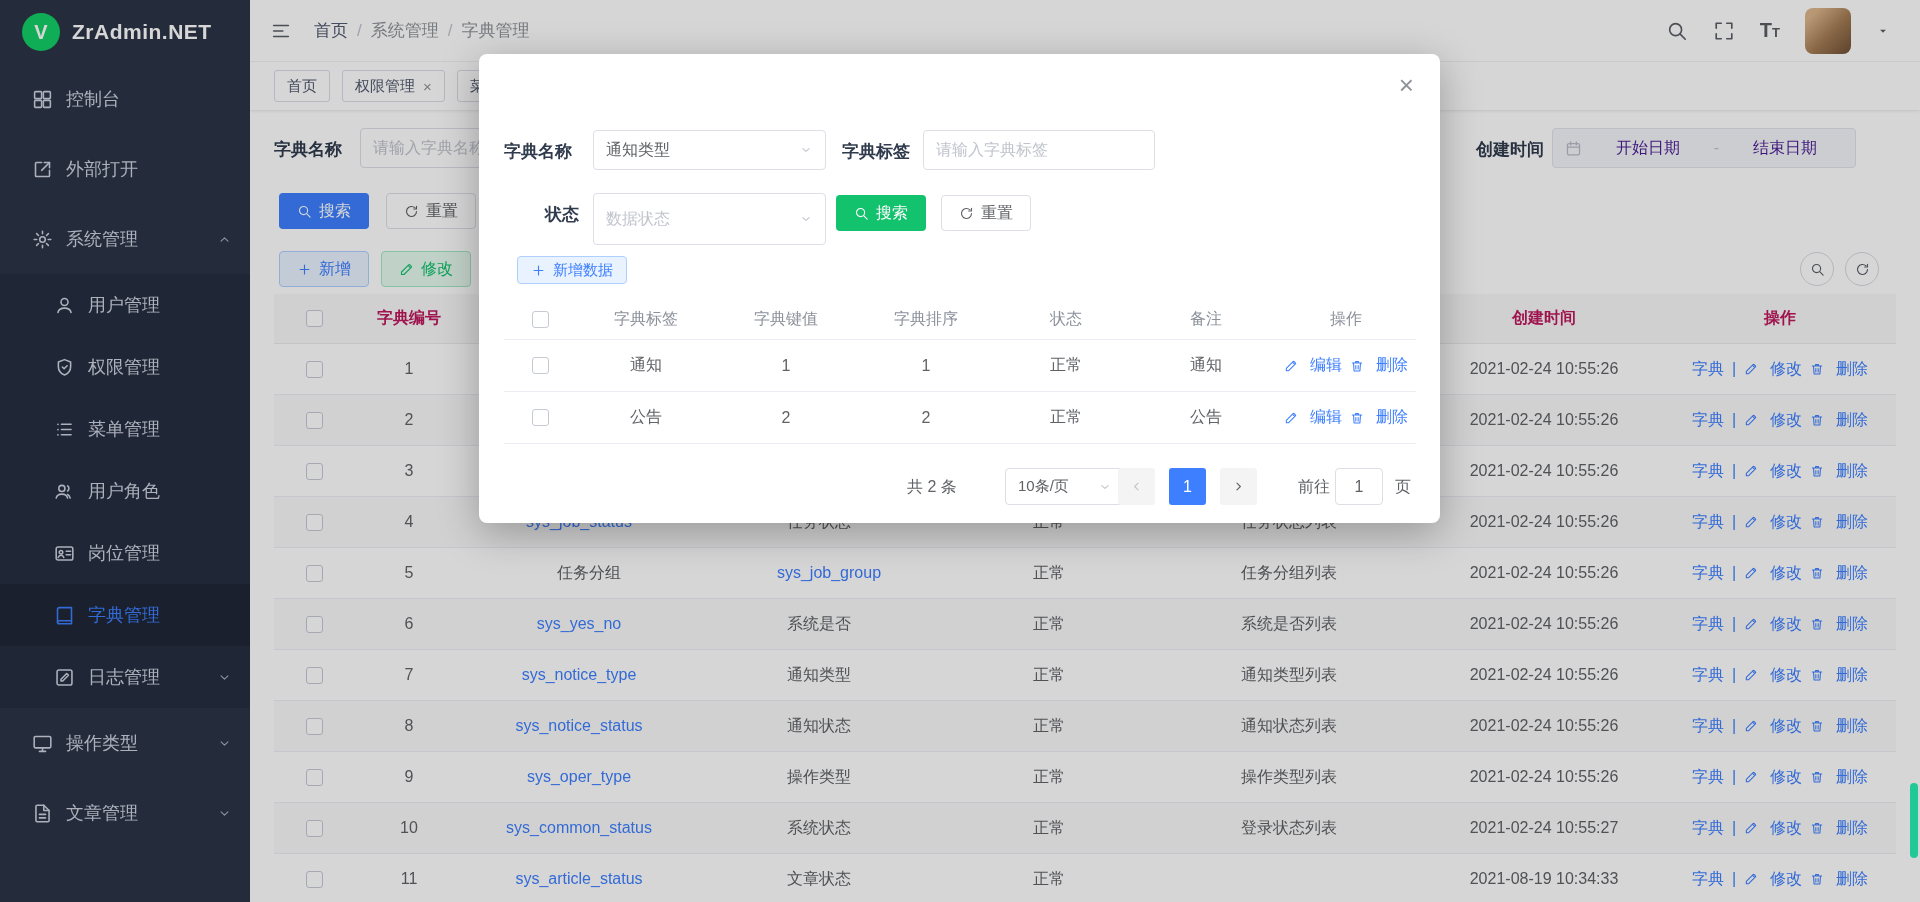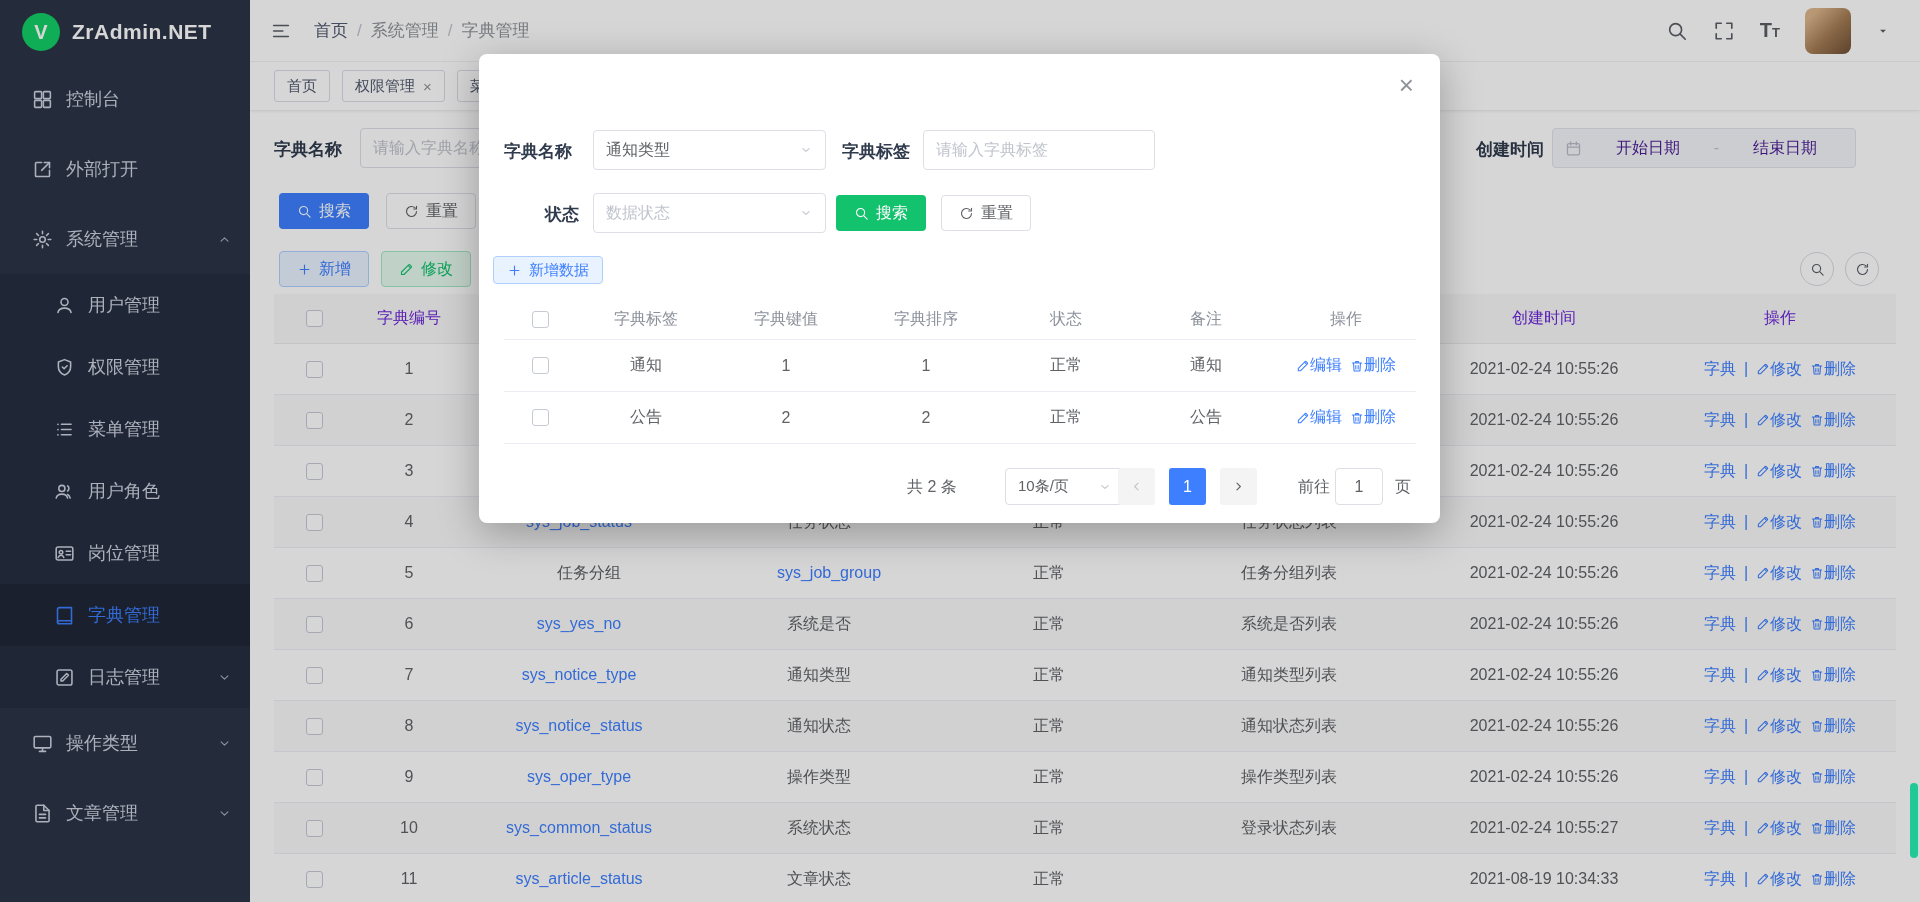"数据状态" #d-status-select { height: 40px -> 52px }
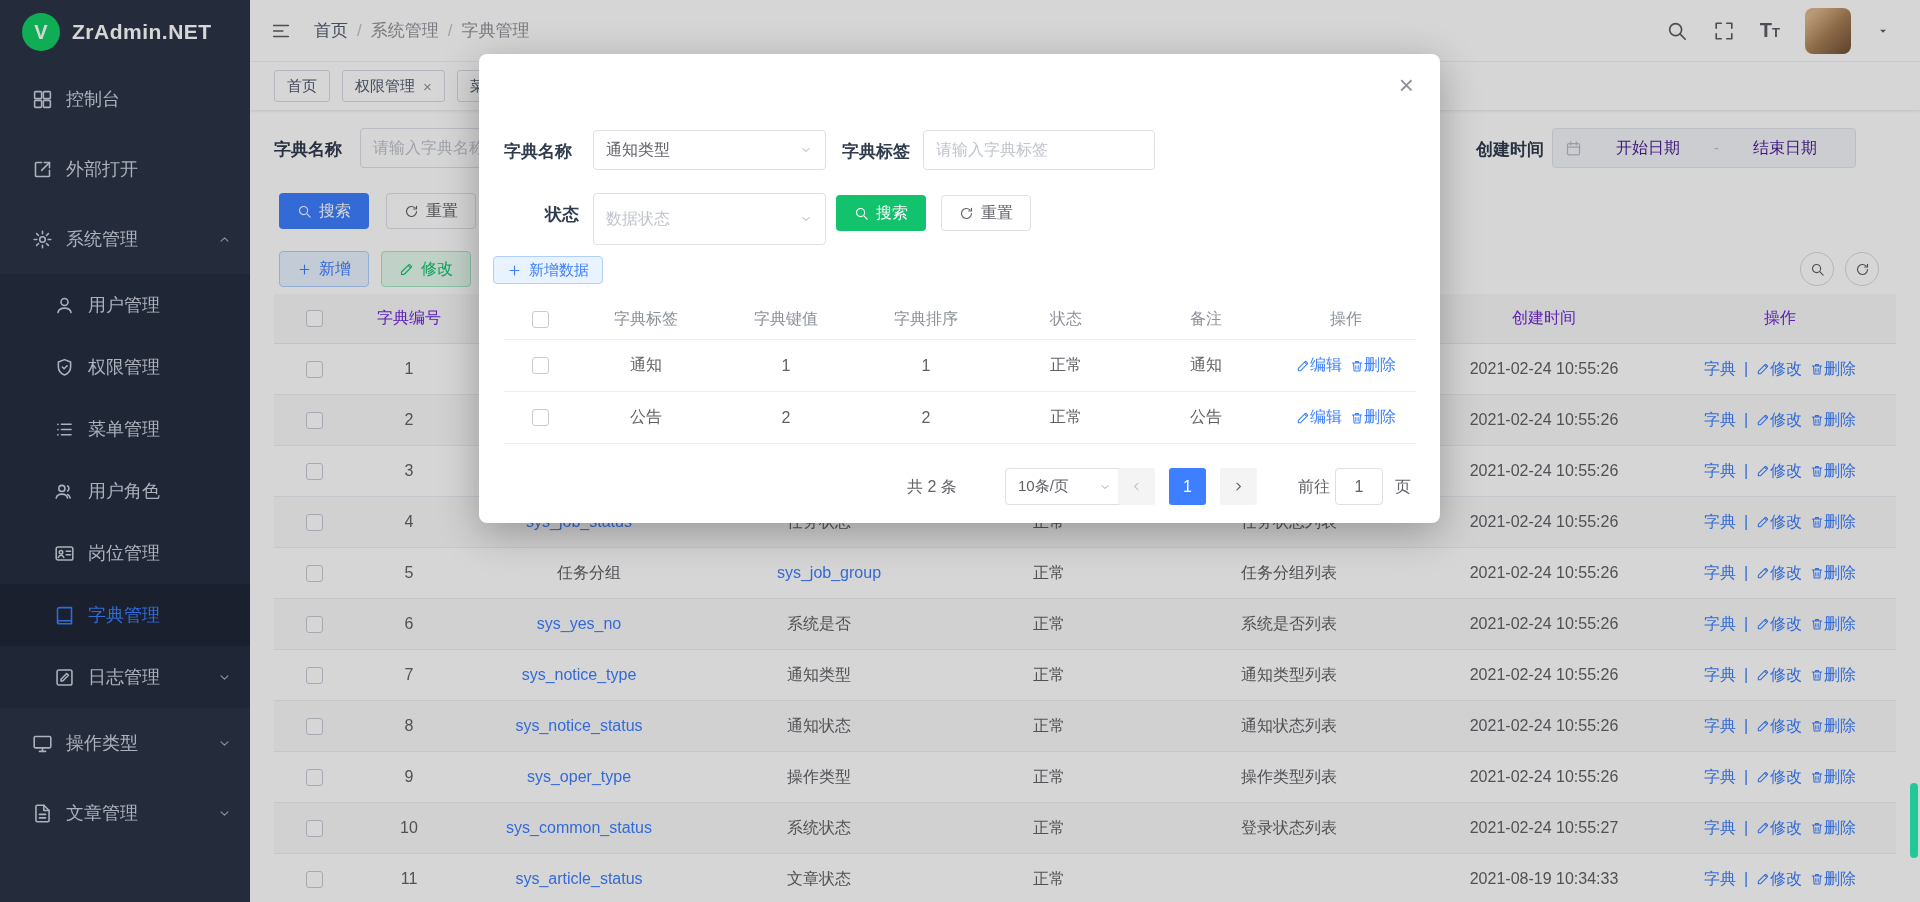"新增数据" #d-add-data { left: 14px -> 38px }
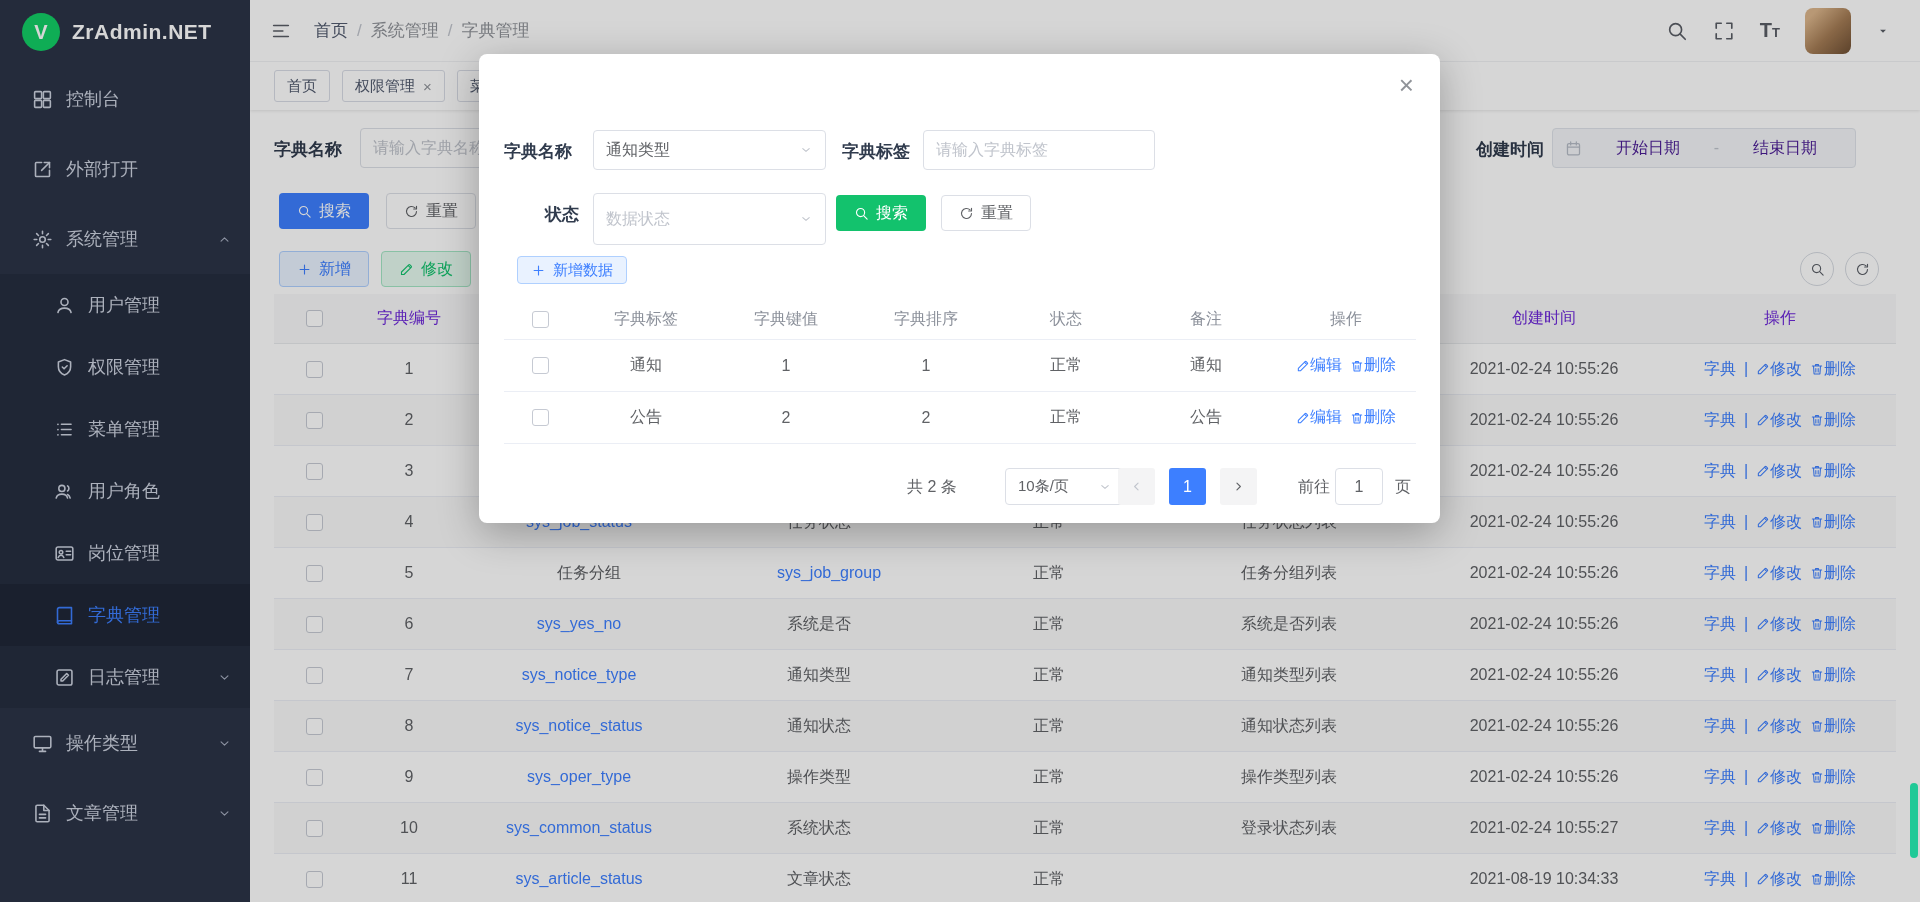"字典编号" .th { color: #6d28d9 -> #be185d; font-weight: normal -> bold }
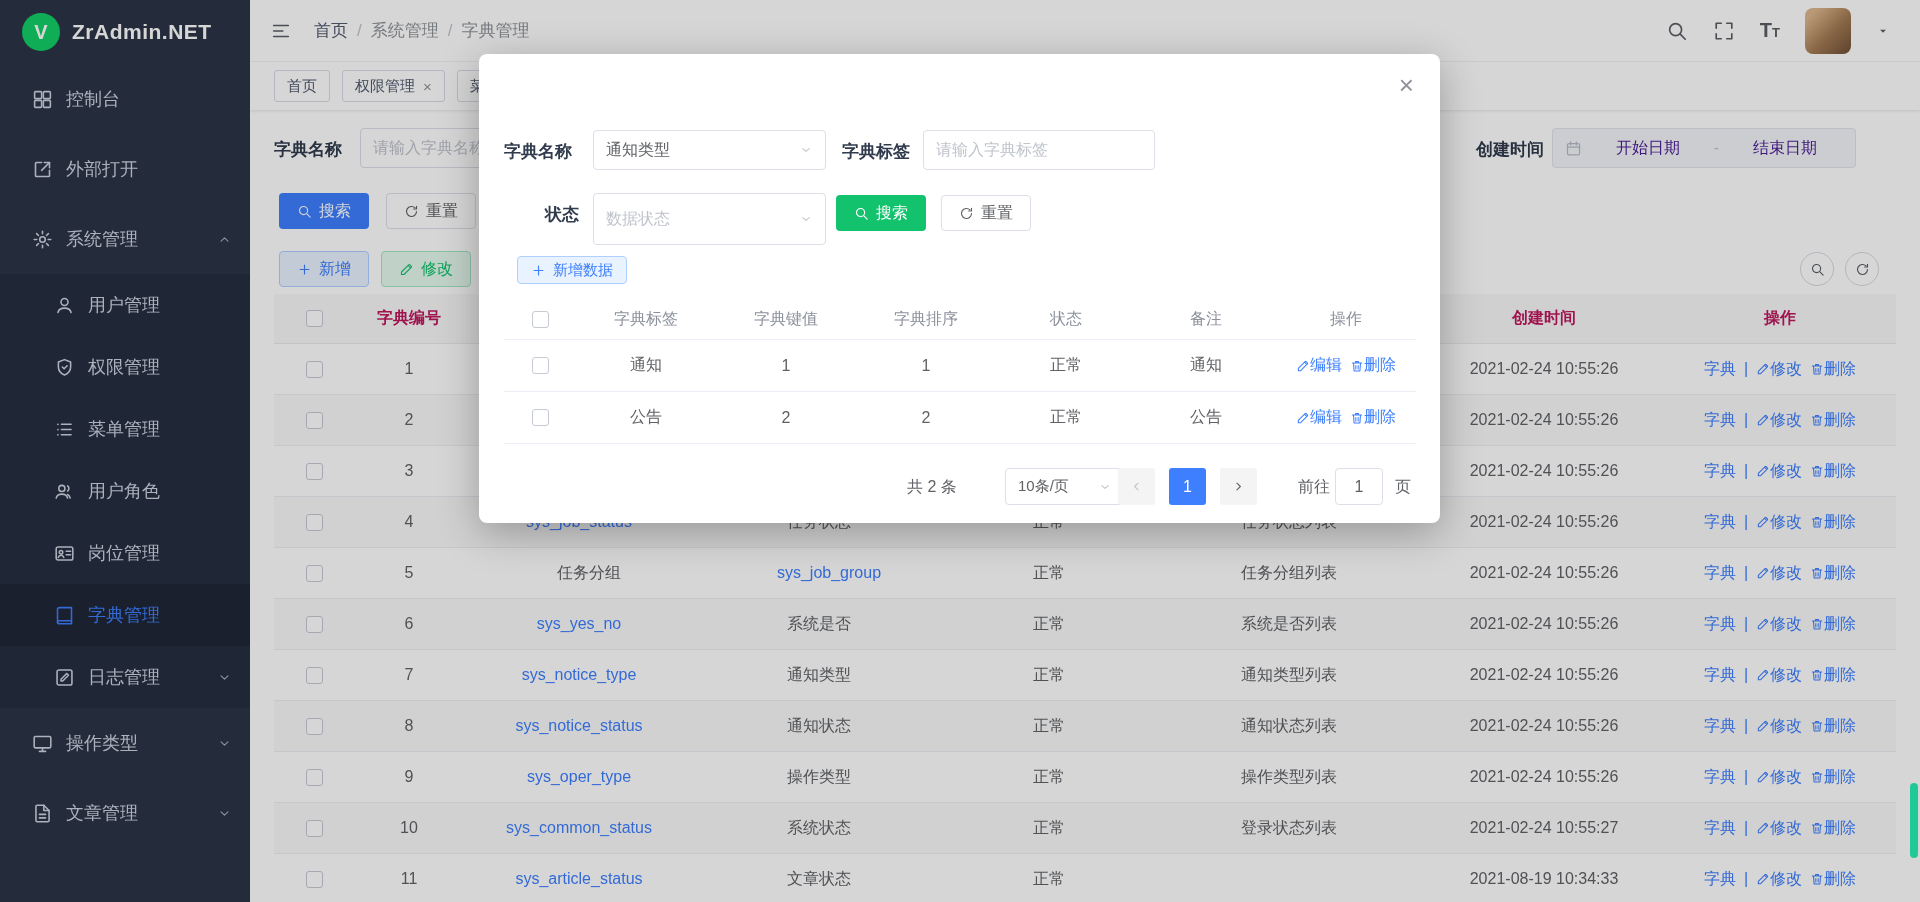"编辑" .op-link { gap: 0 -> 12px }
